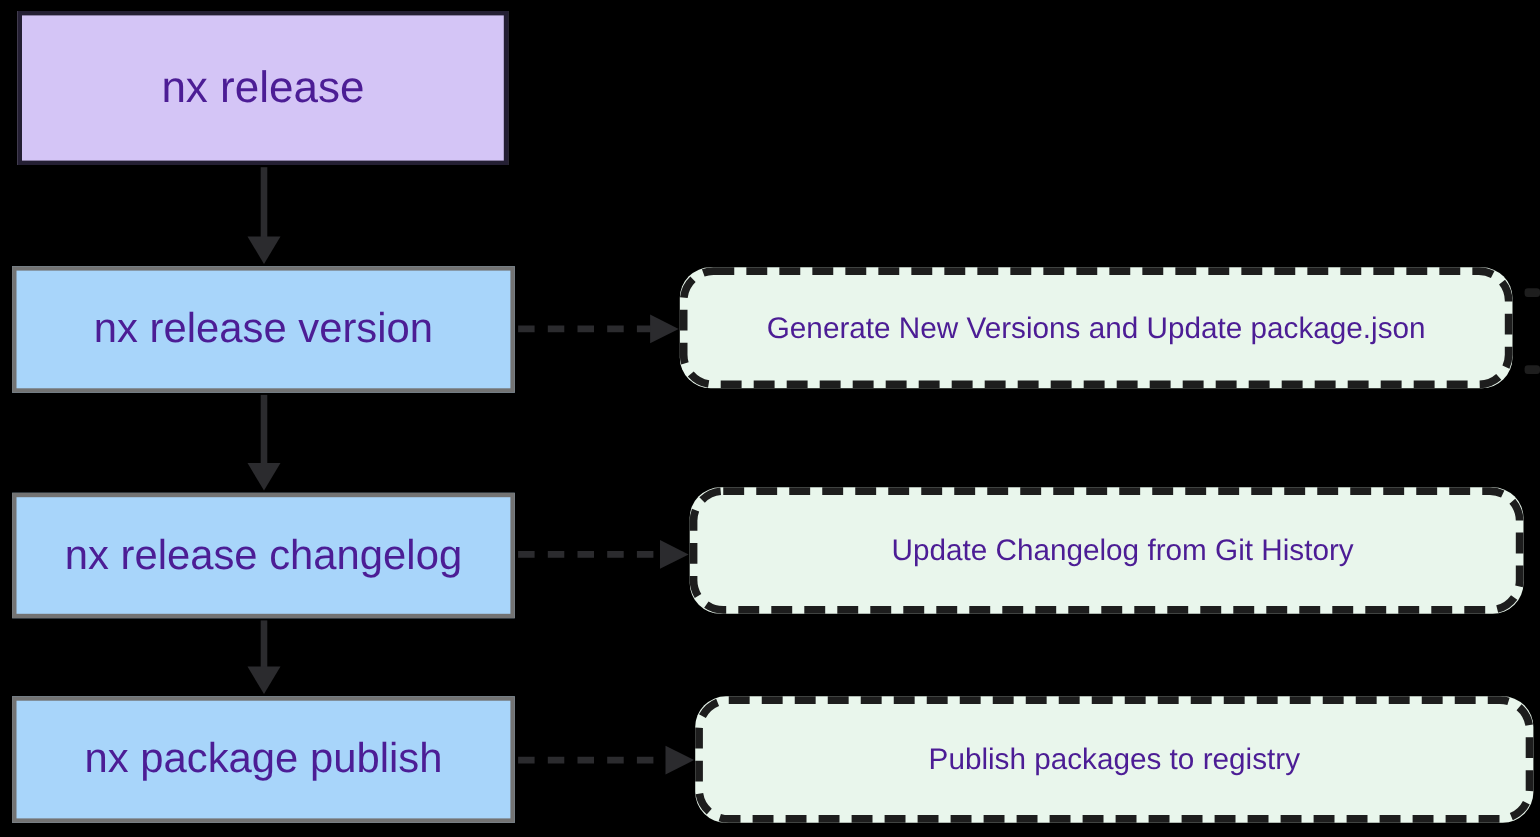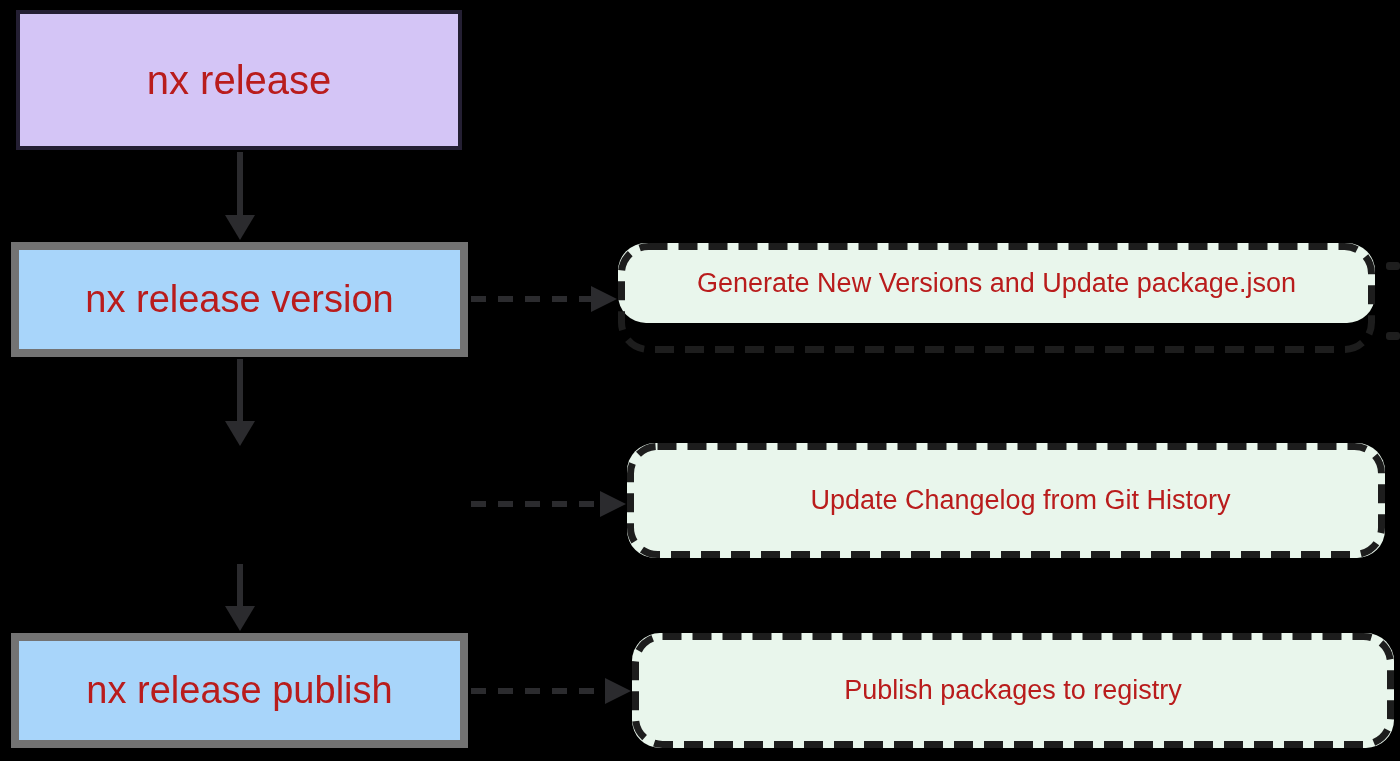"nx release" .node { color: #b91c1c -> #4c1d95 }
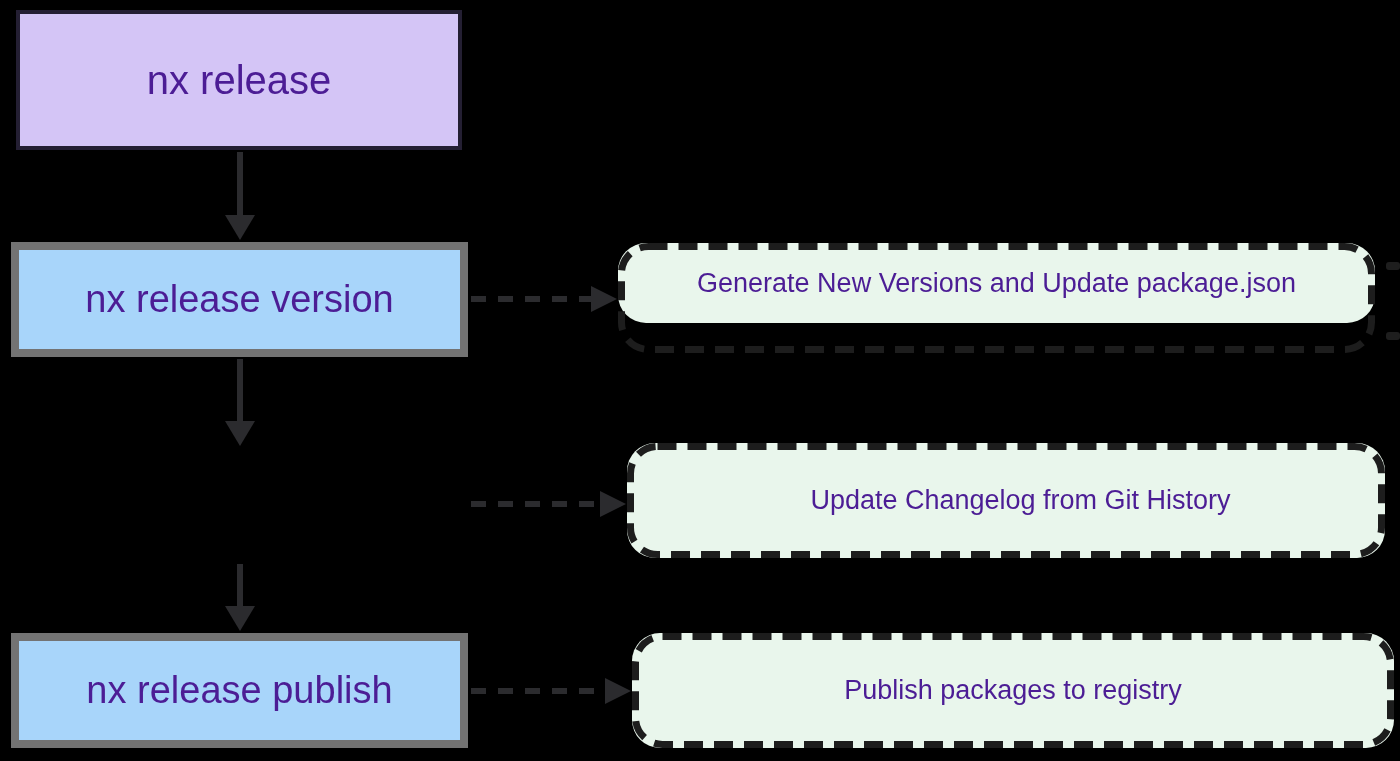"nx release version" .node-sub { border: 8px solid #737373 -> 4px solid #737373 }
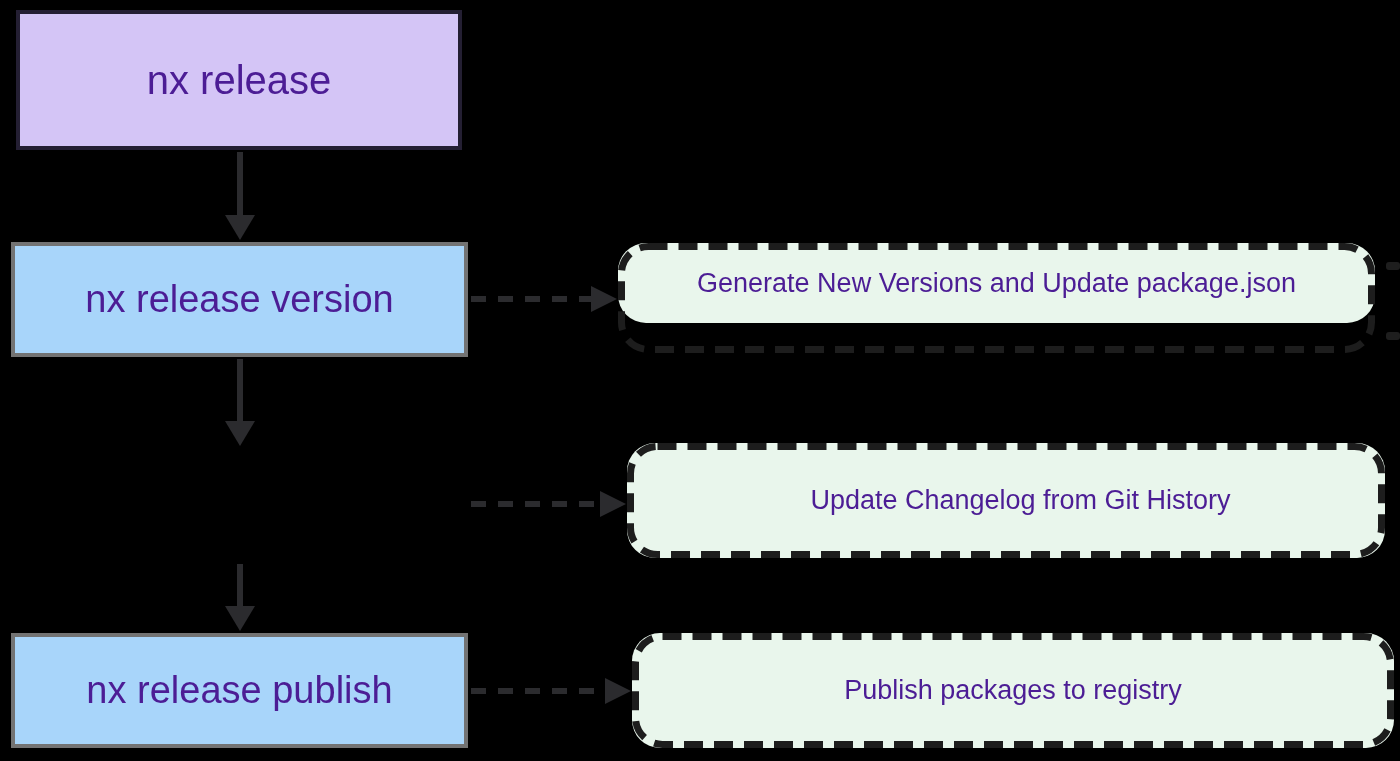"Generate New Versions and Update" .node-desc-version { height: 80px -> 110px }
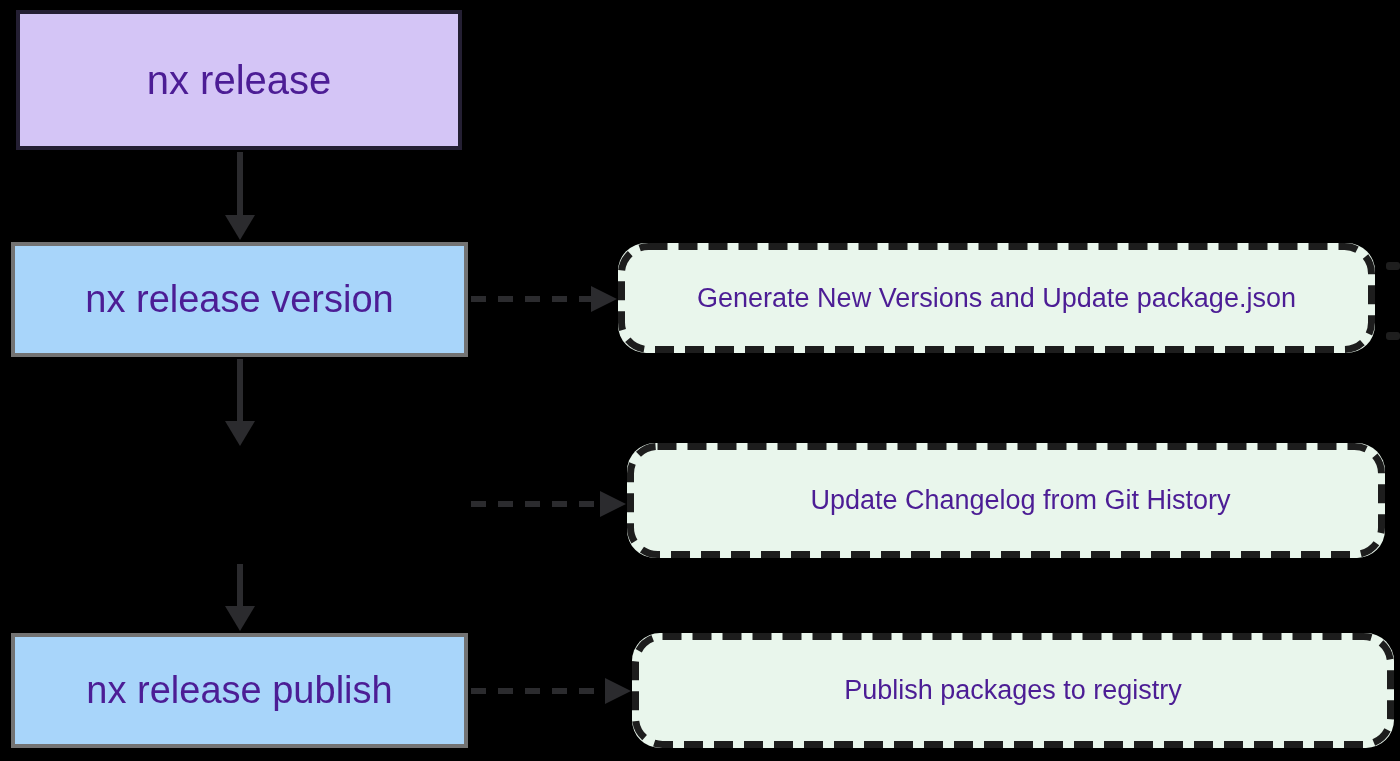"nx release changelog" div.node { html: none -> <div> <span>nx release changelog</span> </div> }
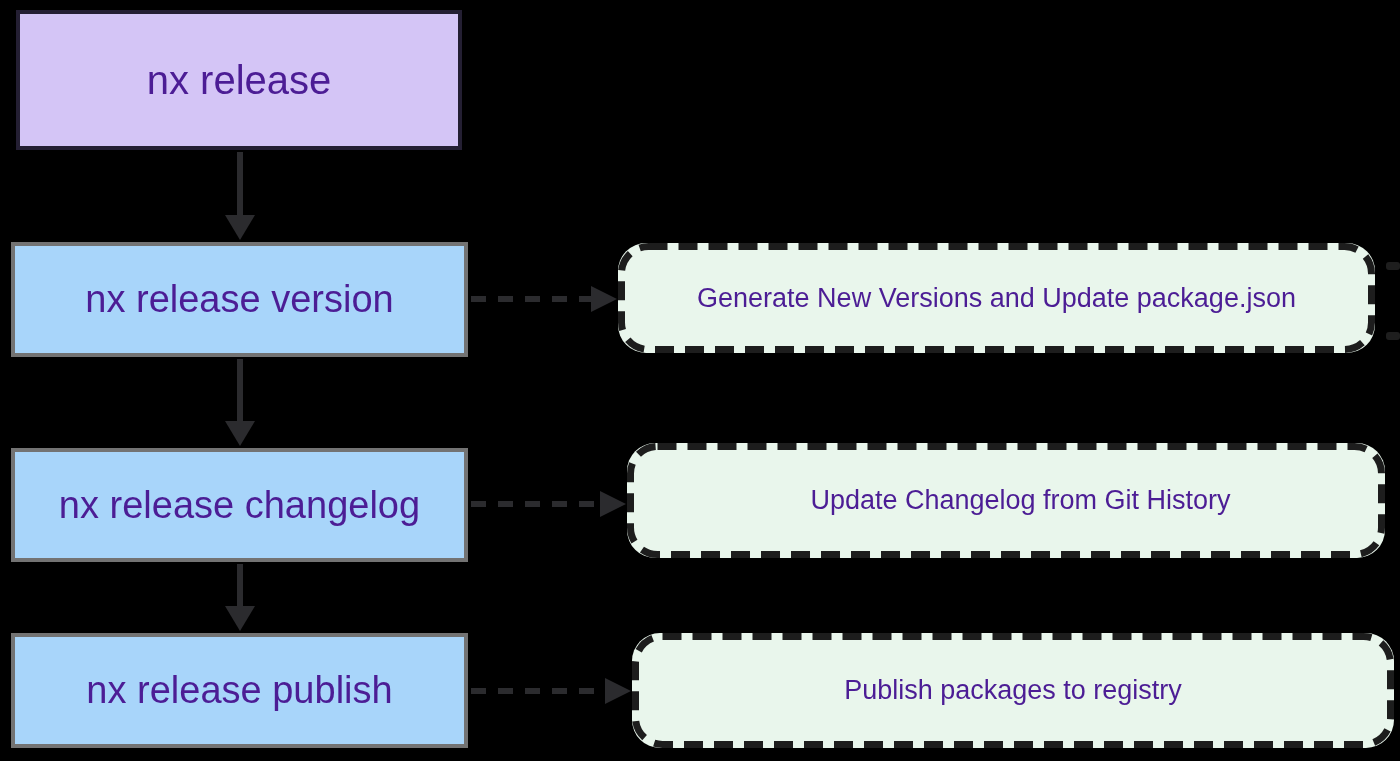"nx release publish" span { text: release -> package }
